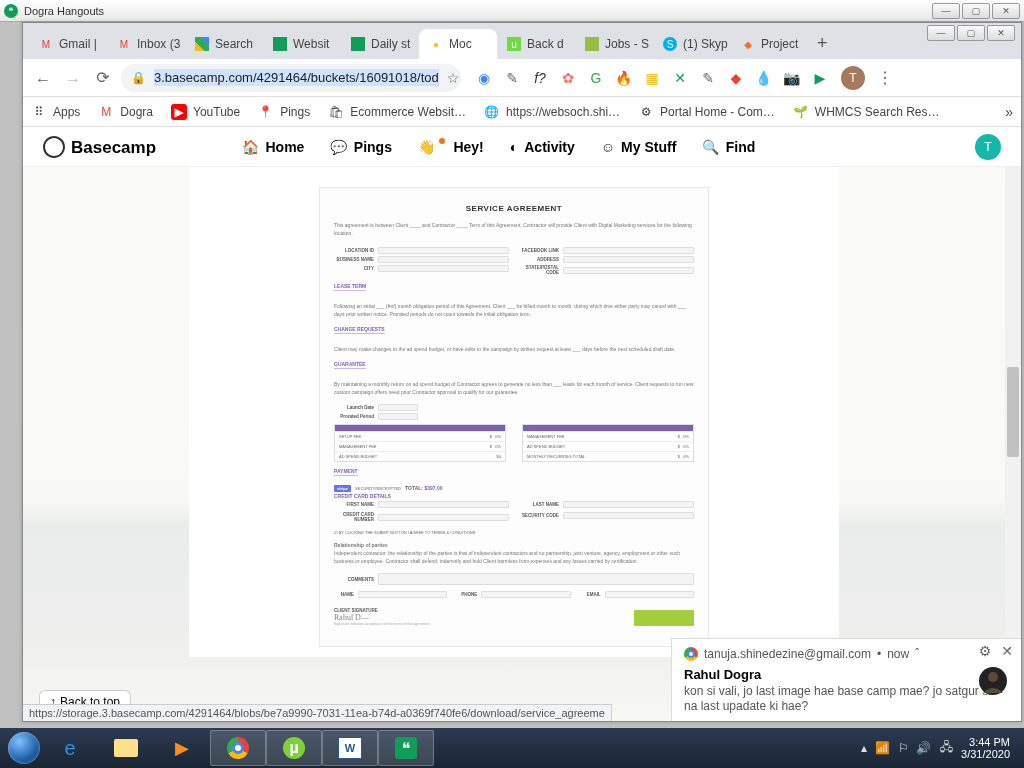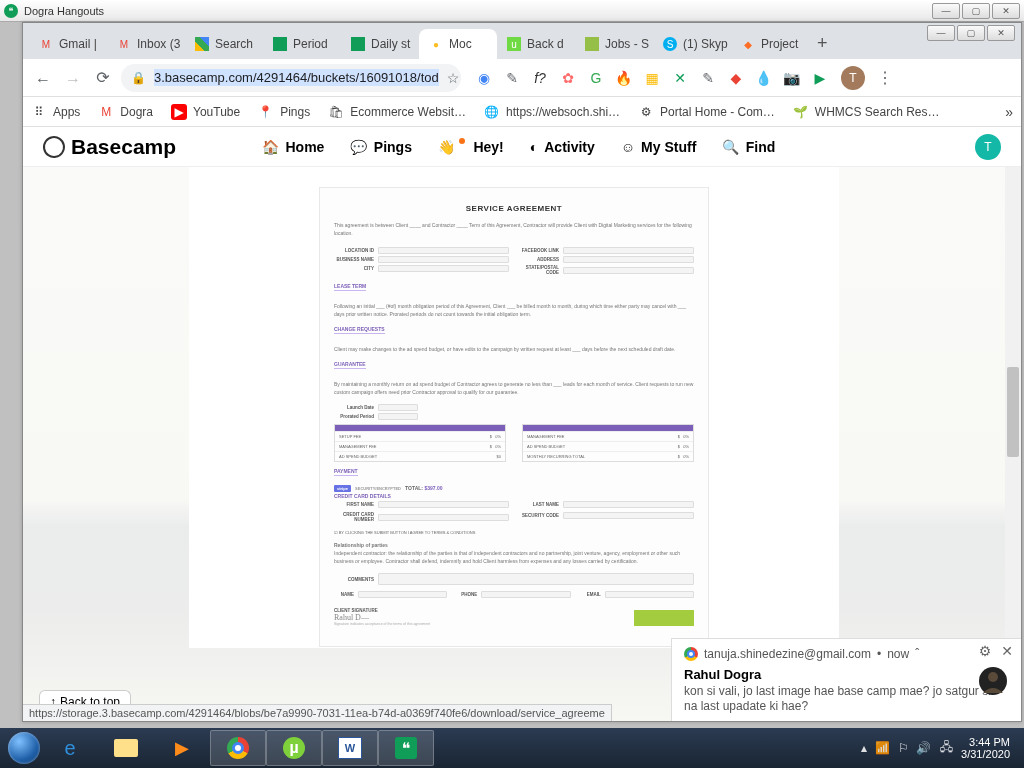"Period" span { text: Period -> Websit }
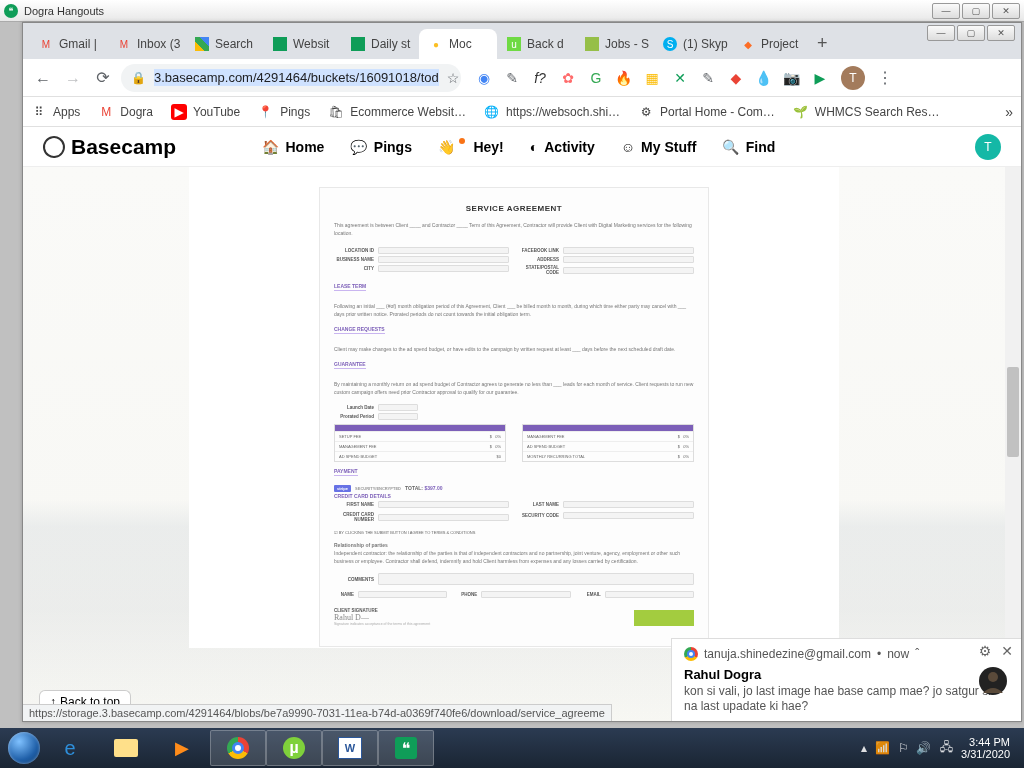"Basecamp" .bc-logo { align-items: center -> flex-end; font-size: 21px -> 17px }
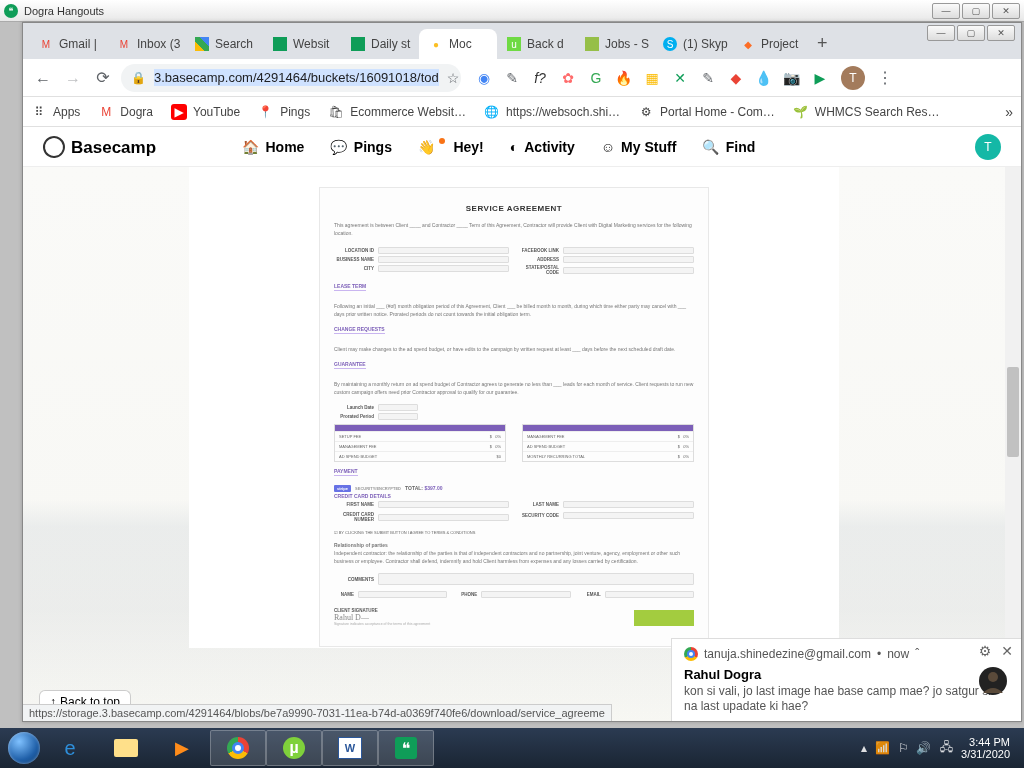"SERVICE AGREEMENT" .bc-card { padding: 0 0 1px -> 0 0 10px }
